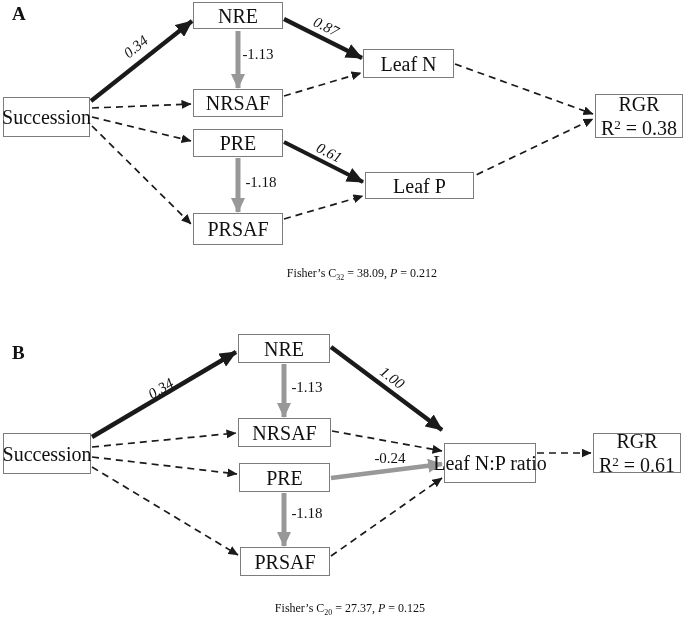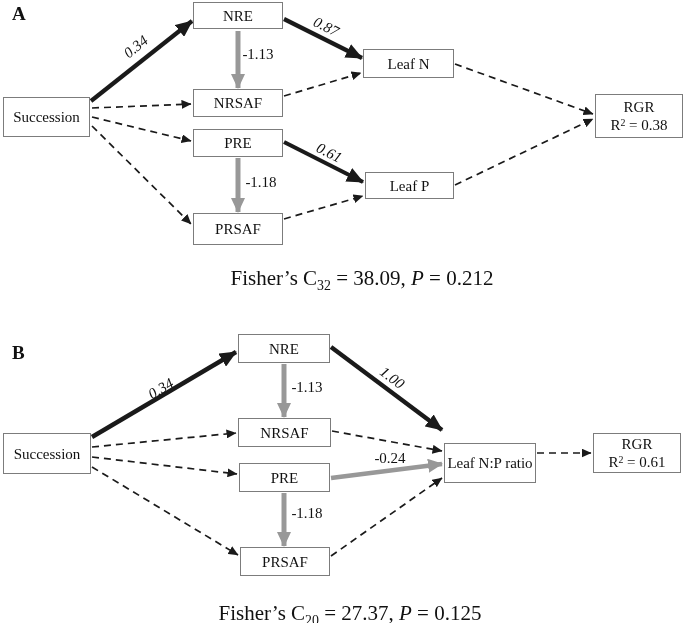"NRE" .box { font-size: 15px -> 20px }
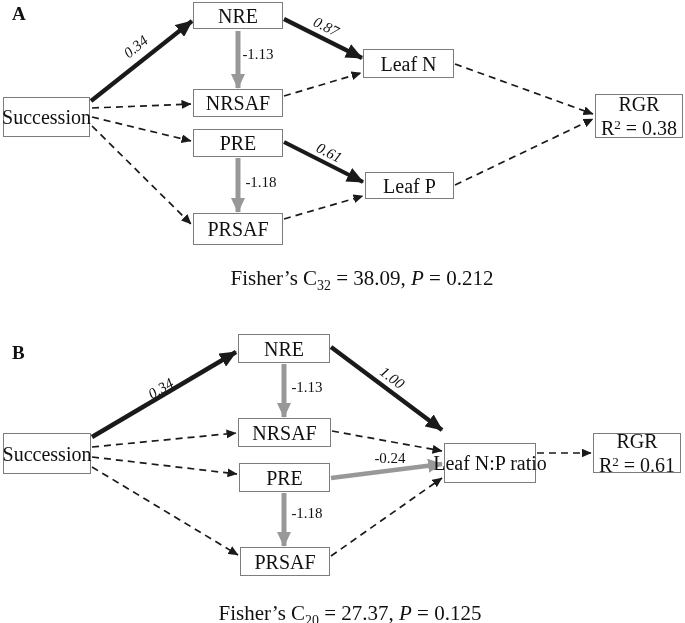"Leaf P" div.box { width: 89px -> 109px }
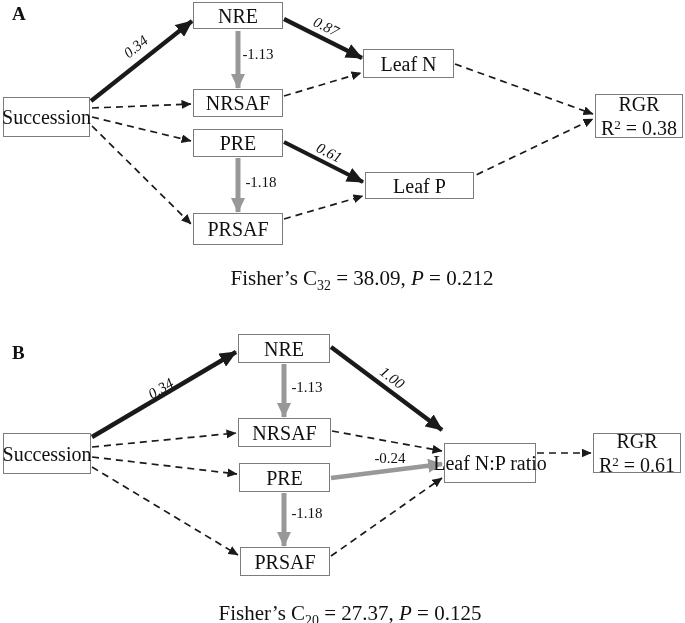"Fisher’s C32 = 38.09, P" .caption { font-size: 21px -> 12px }
